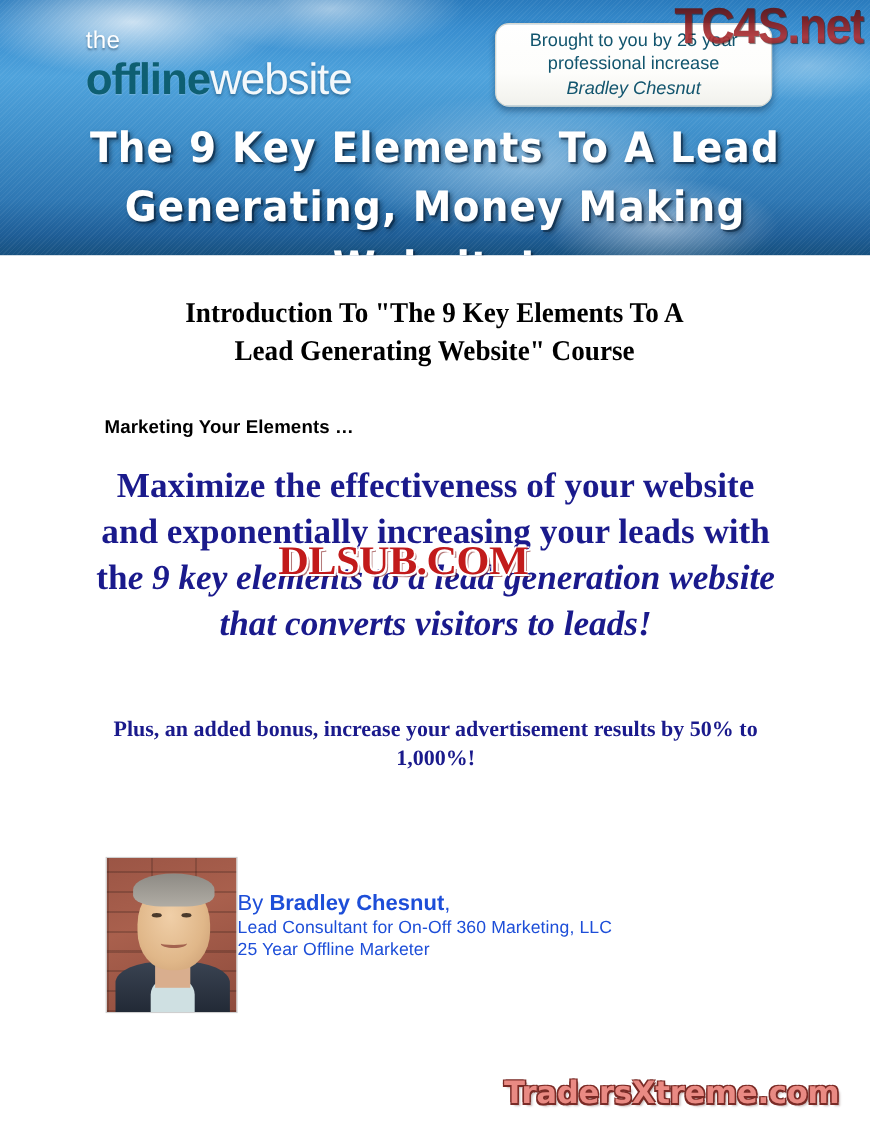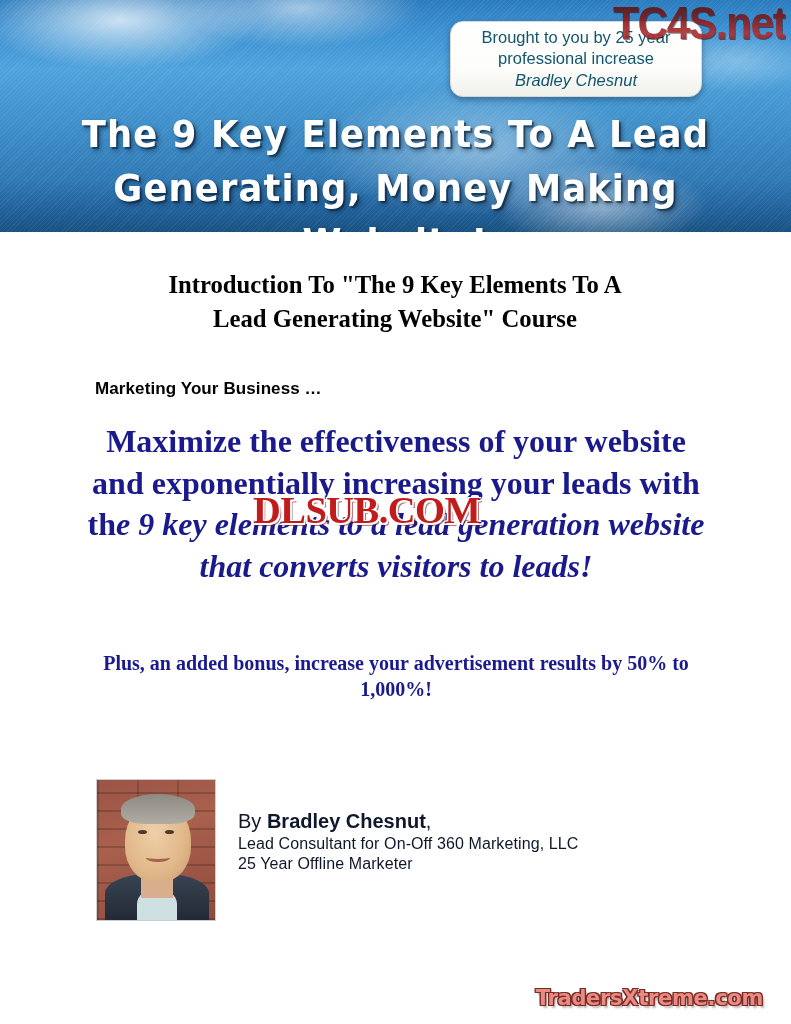"the" div.logo { html: none -> <div> <div>the</div> <div><span>offline</span><span>website</span></div> </div> }
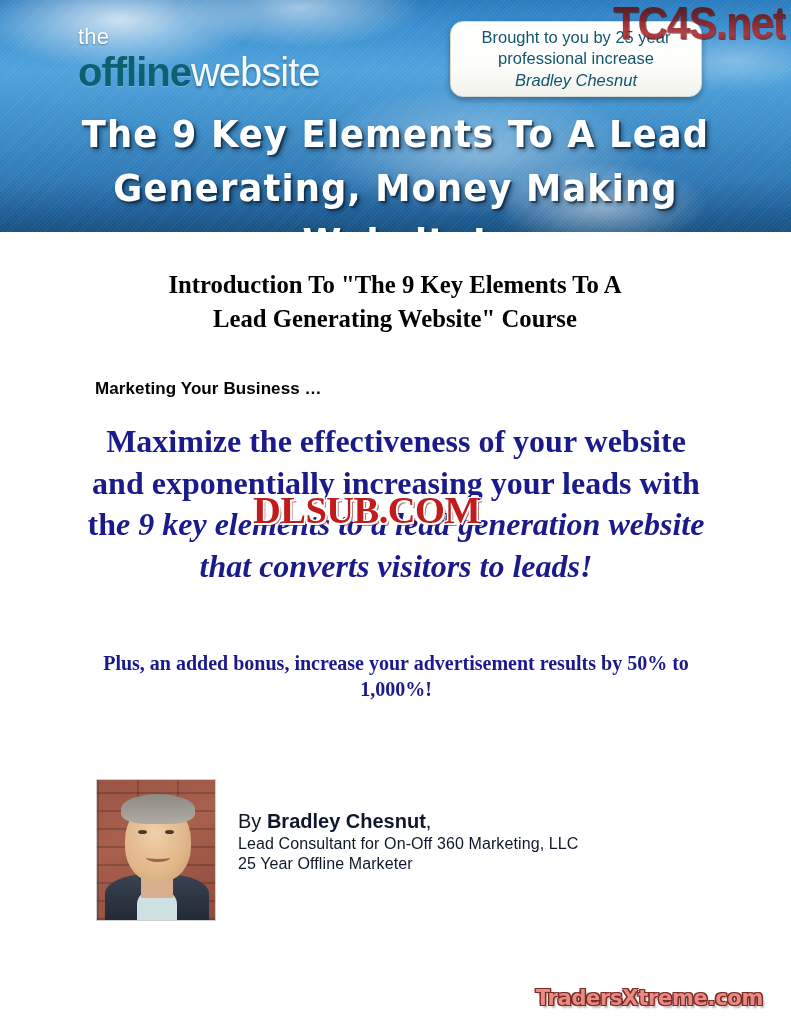"Marketing Your Business …" div.kicker { text: Business -> Elements }
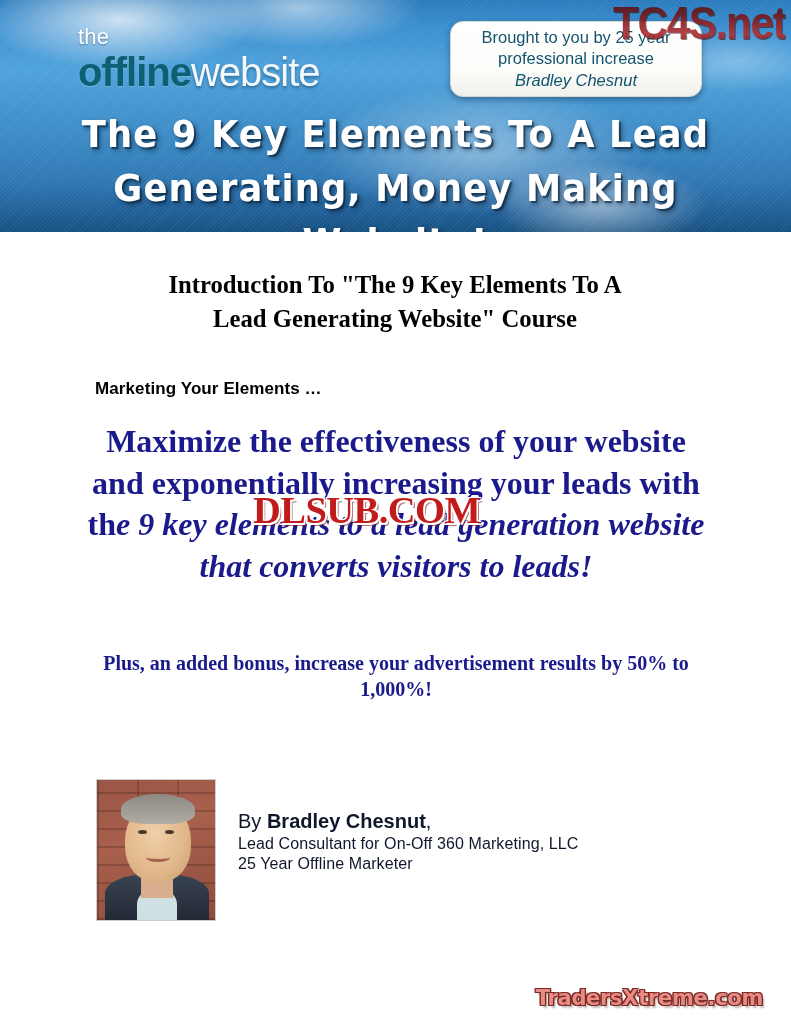"By Bradley Chesnut," .author-text { color: #0f172a -> #1d4ed8; margin-left: 22px -> none }
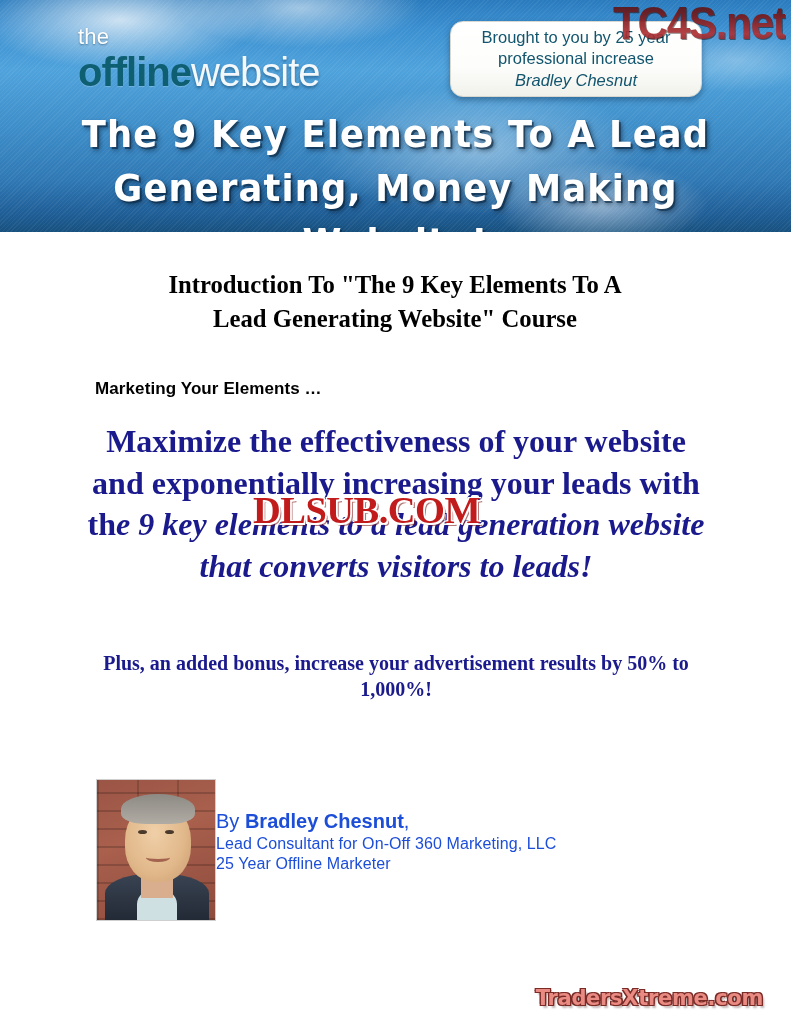"TradersXtreme.com" .wm-bottom { font-size: 21px -> 28px }
